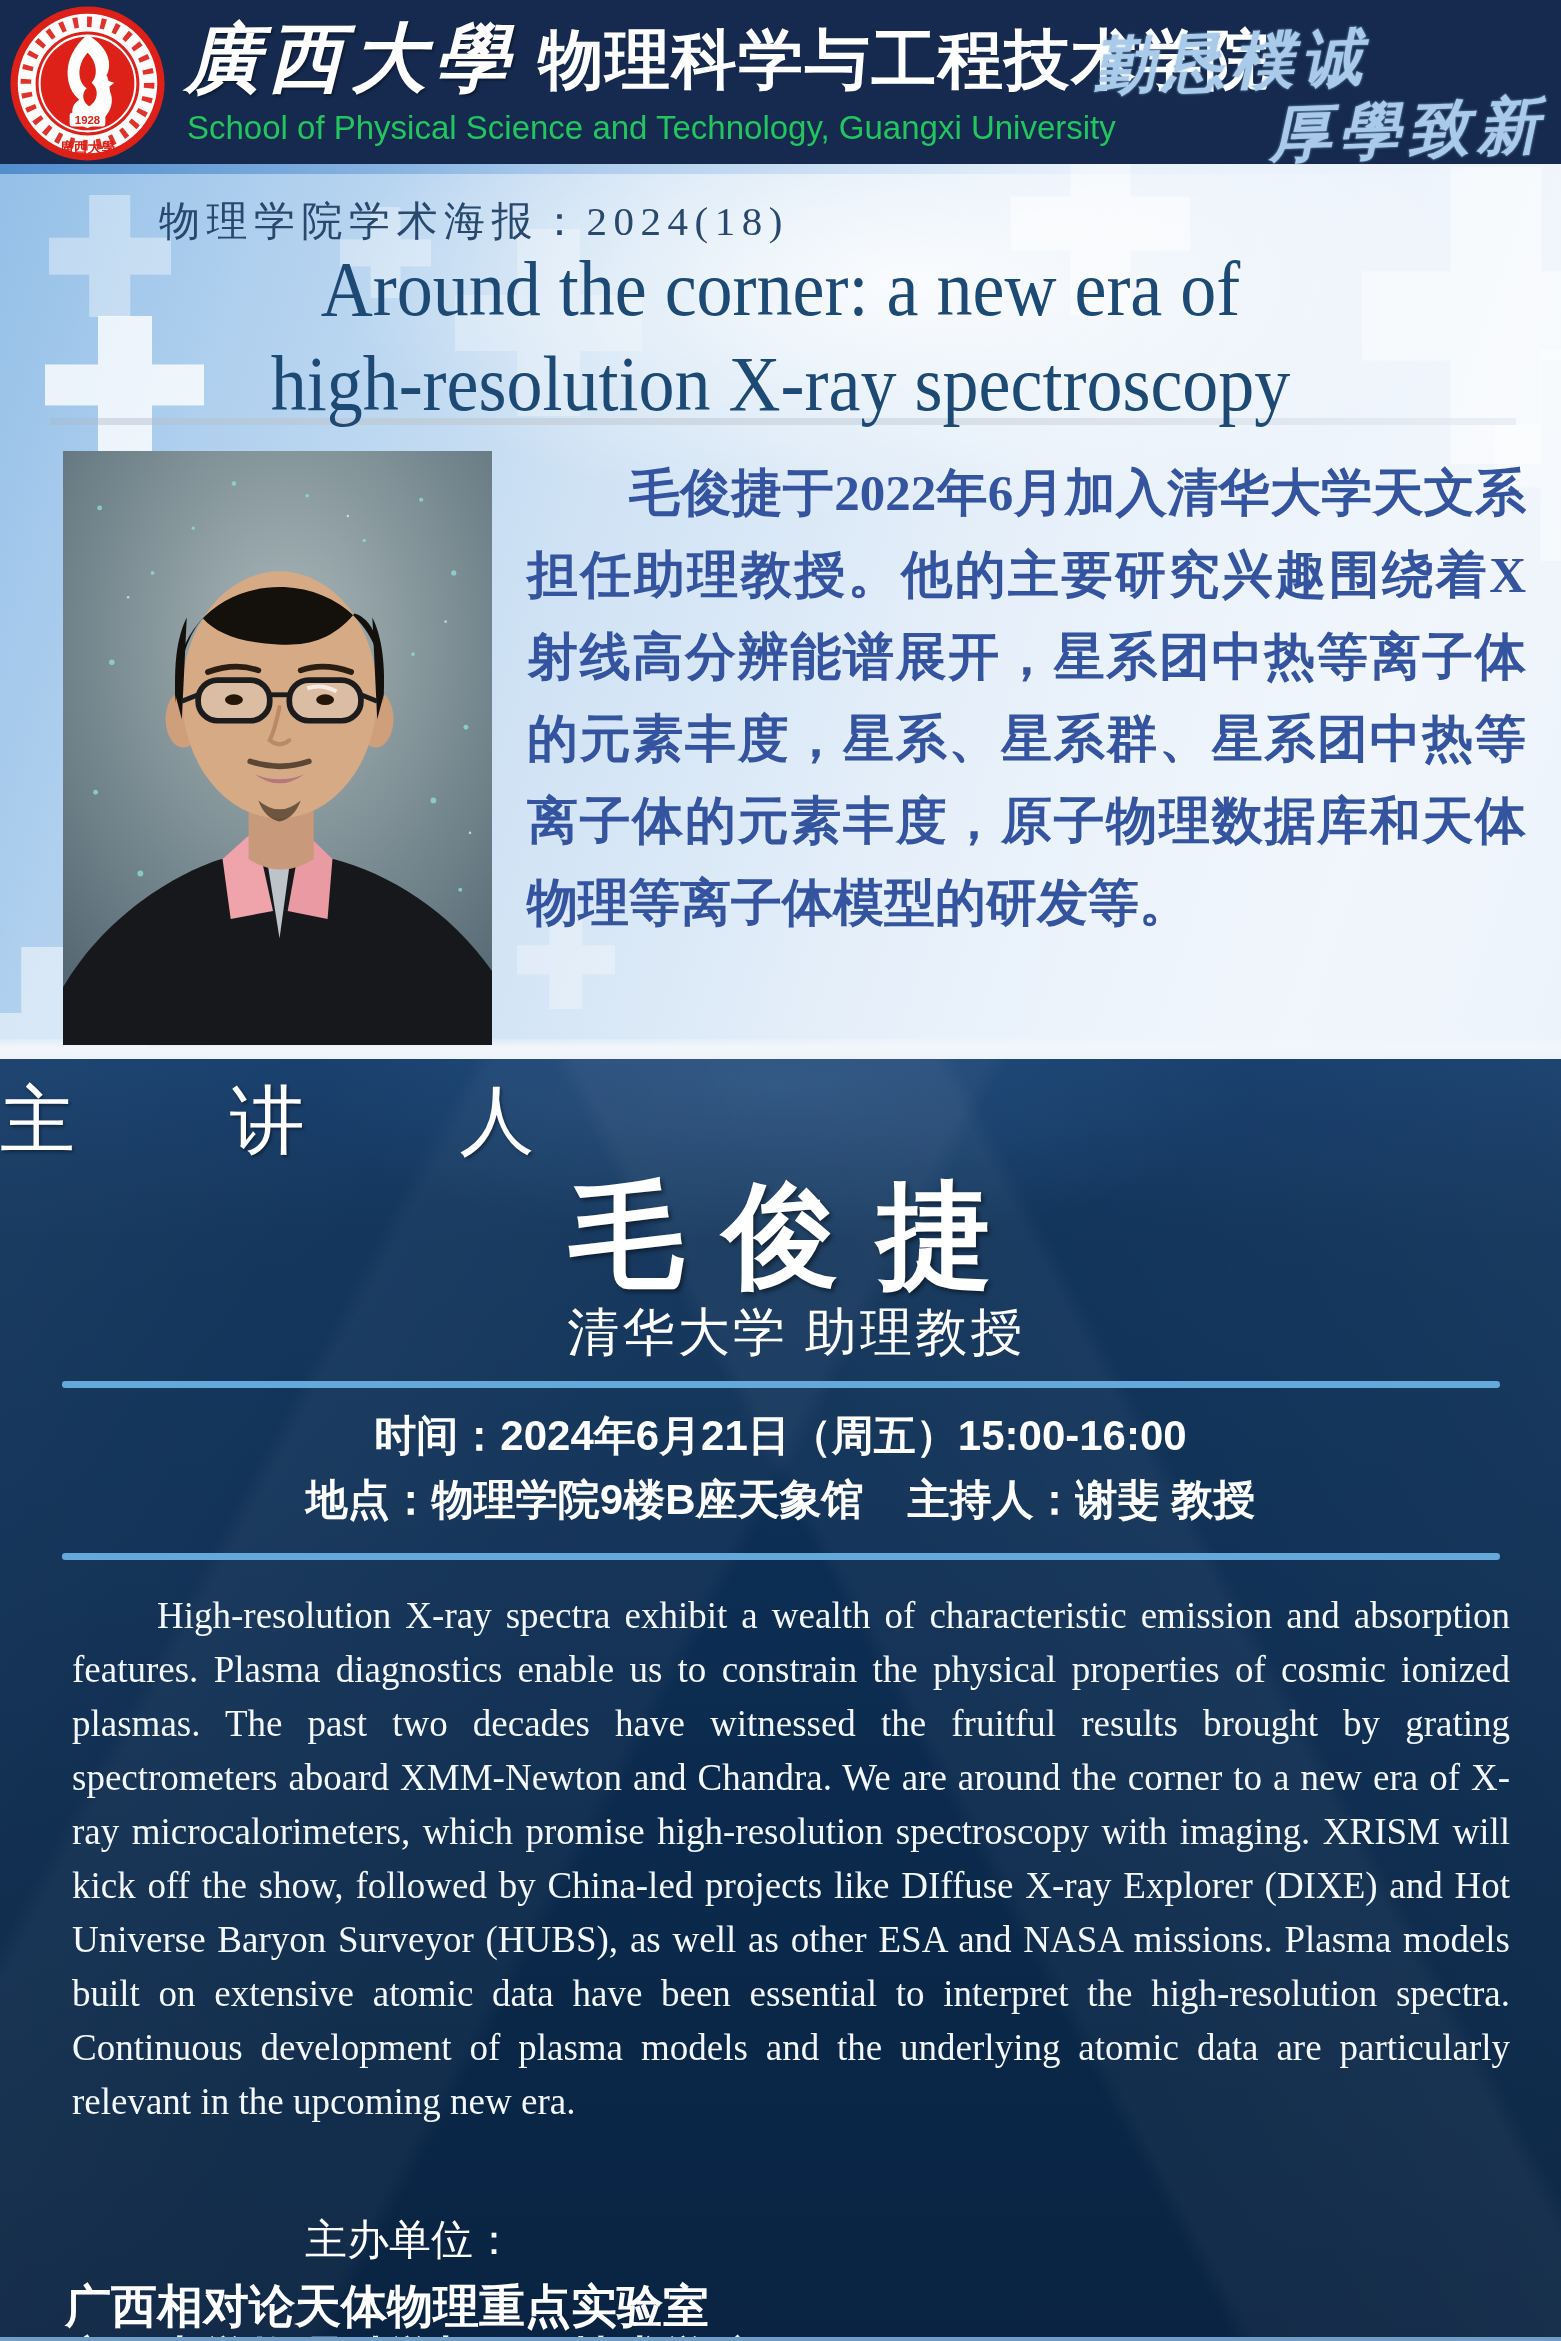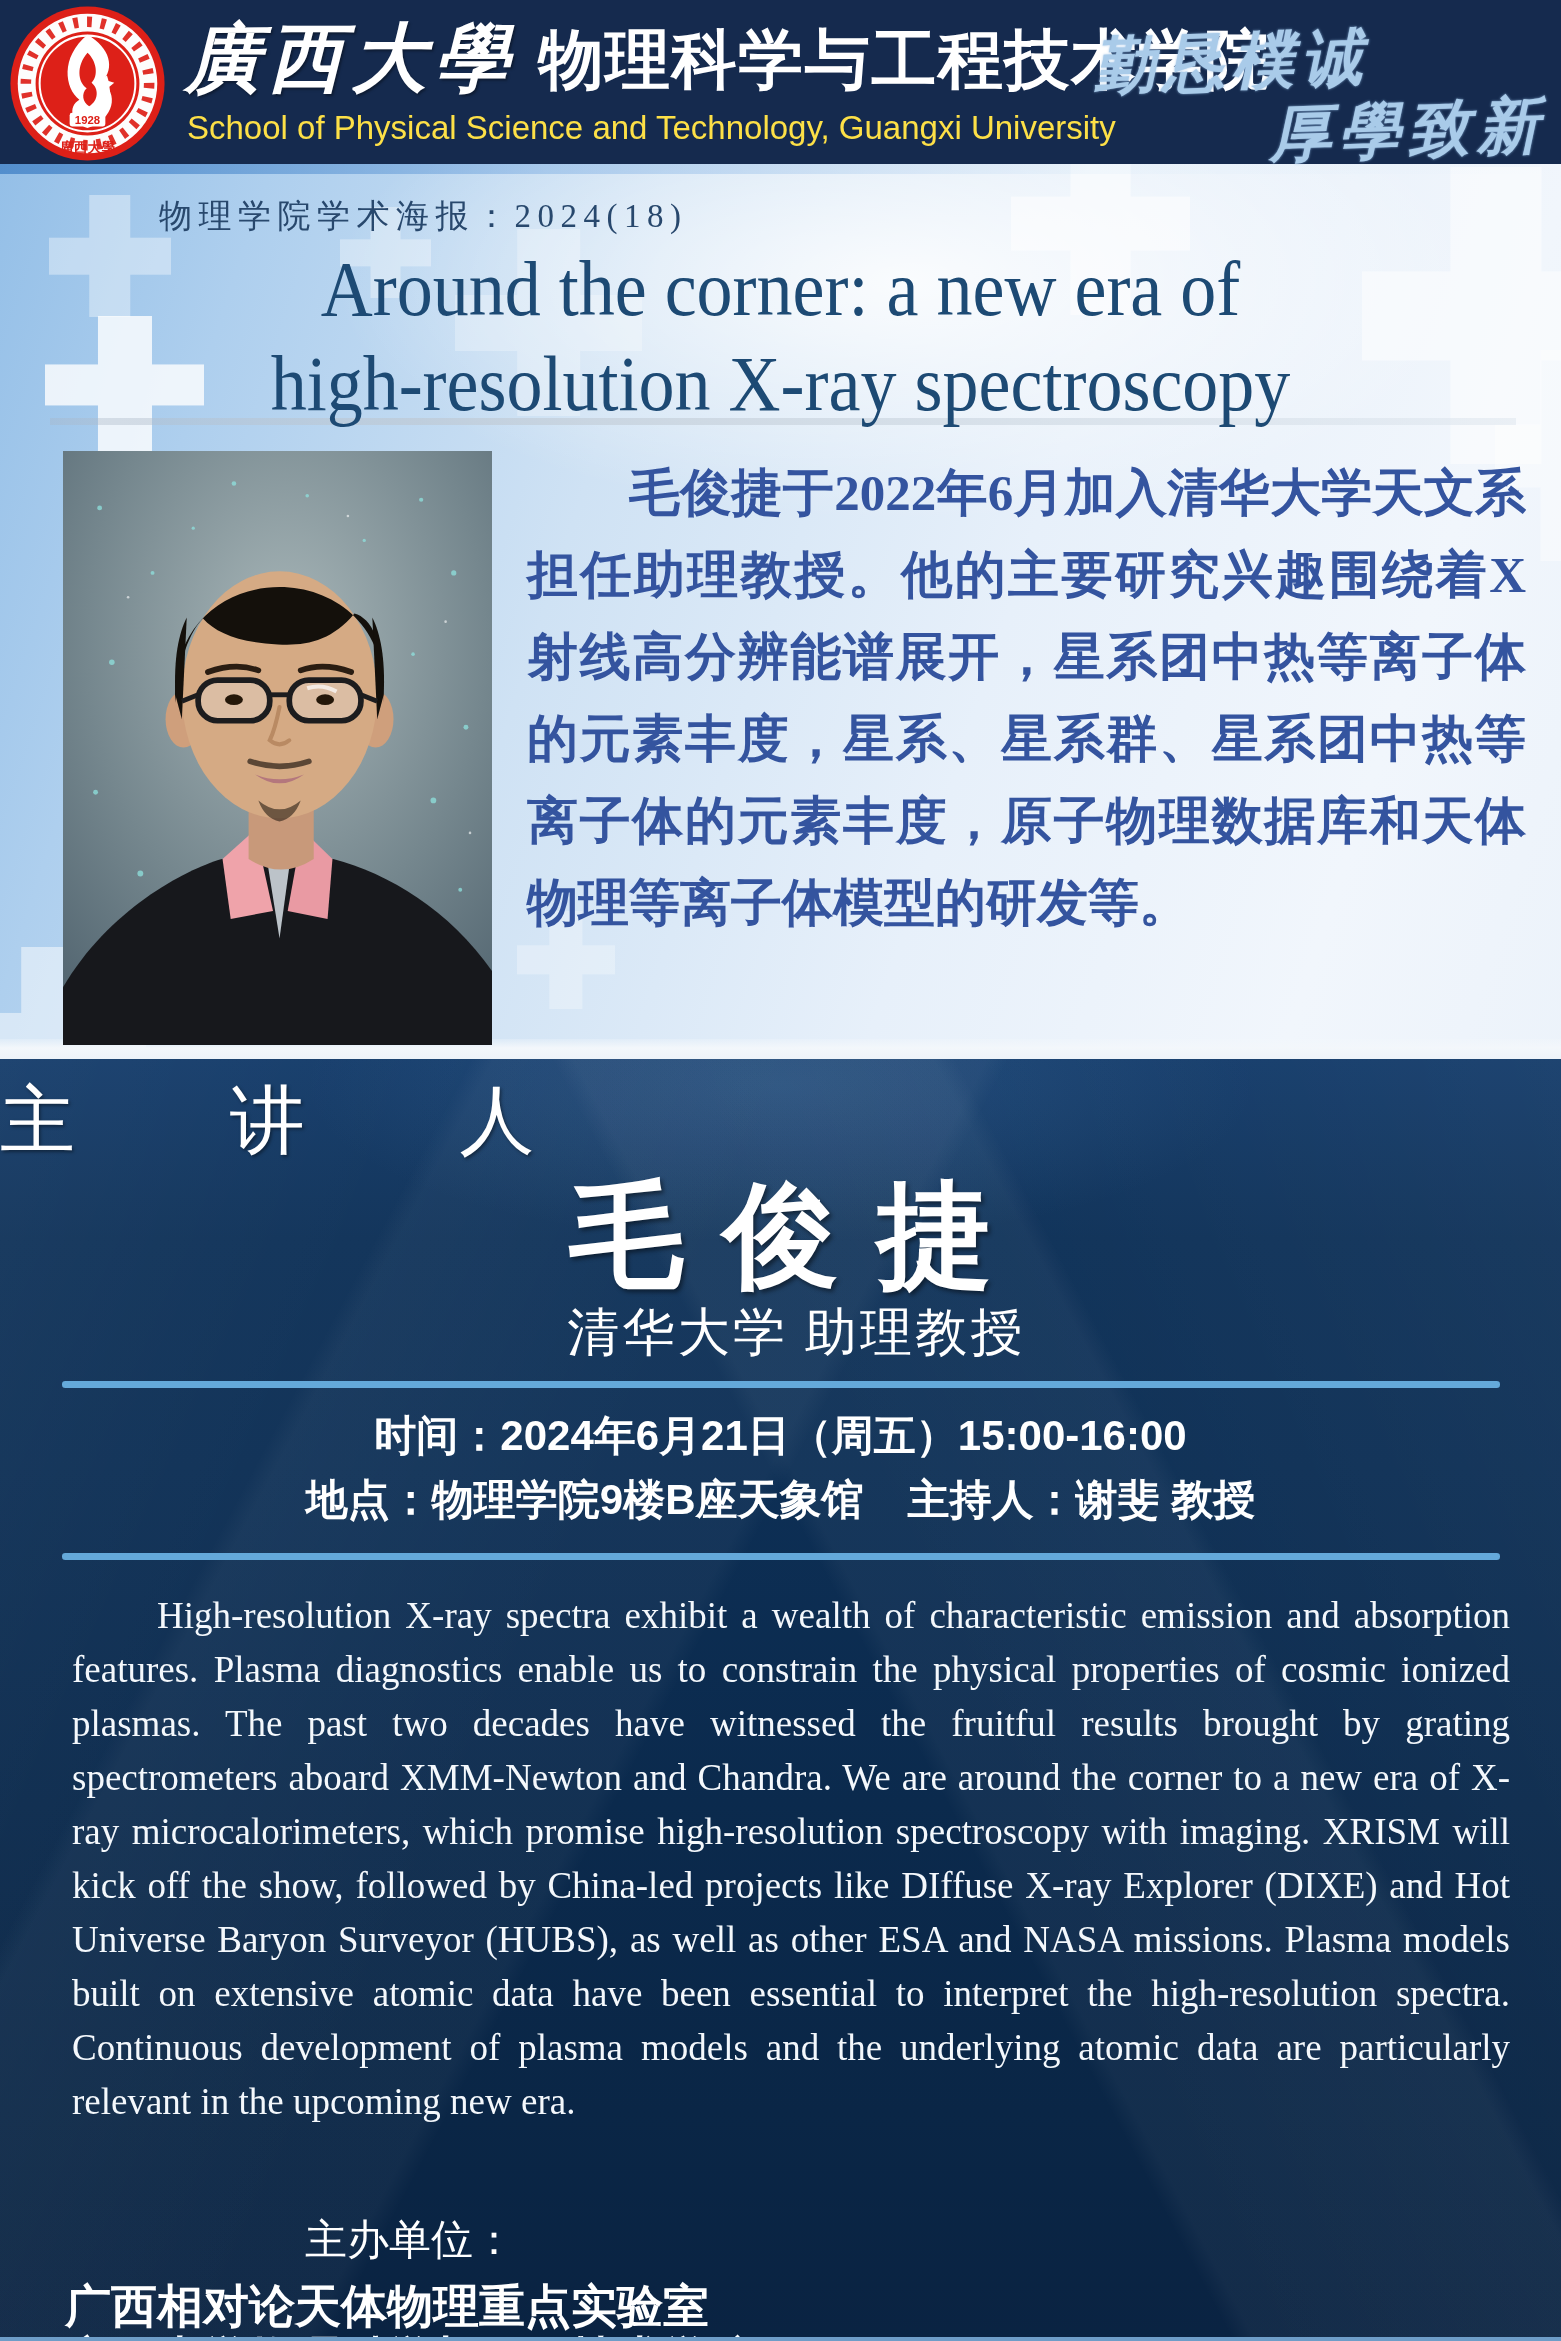"School of Physical Science and" .english { color: #fde047 -> #22c55e }
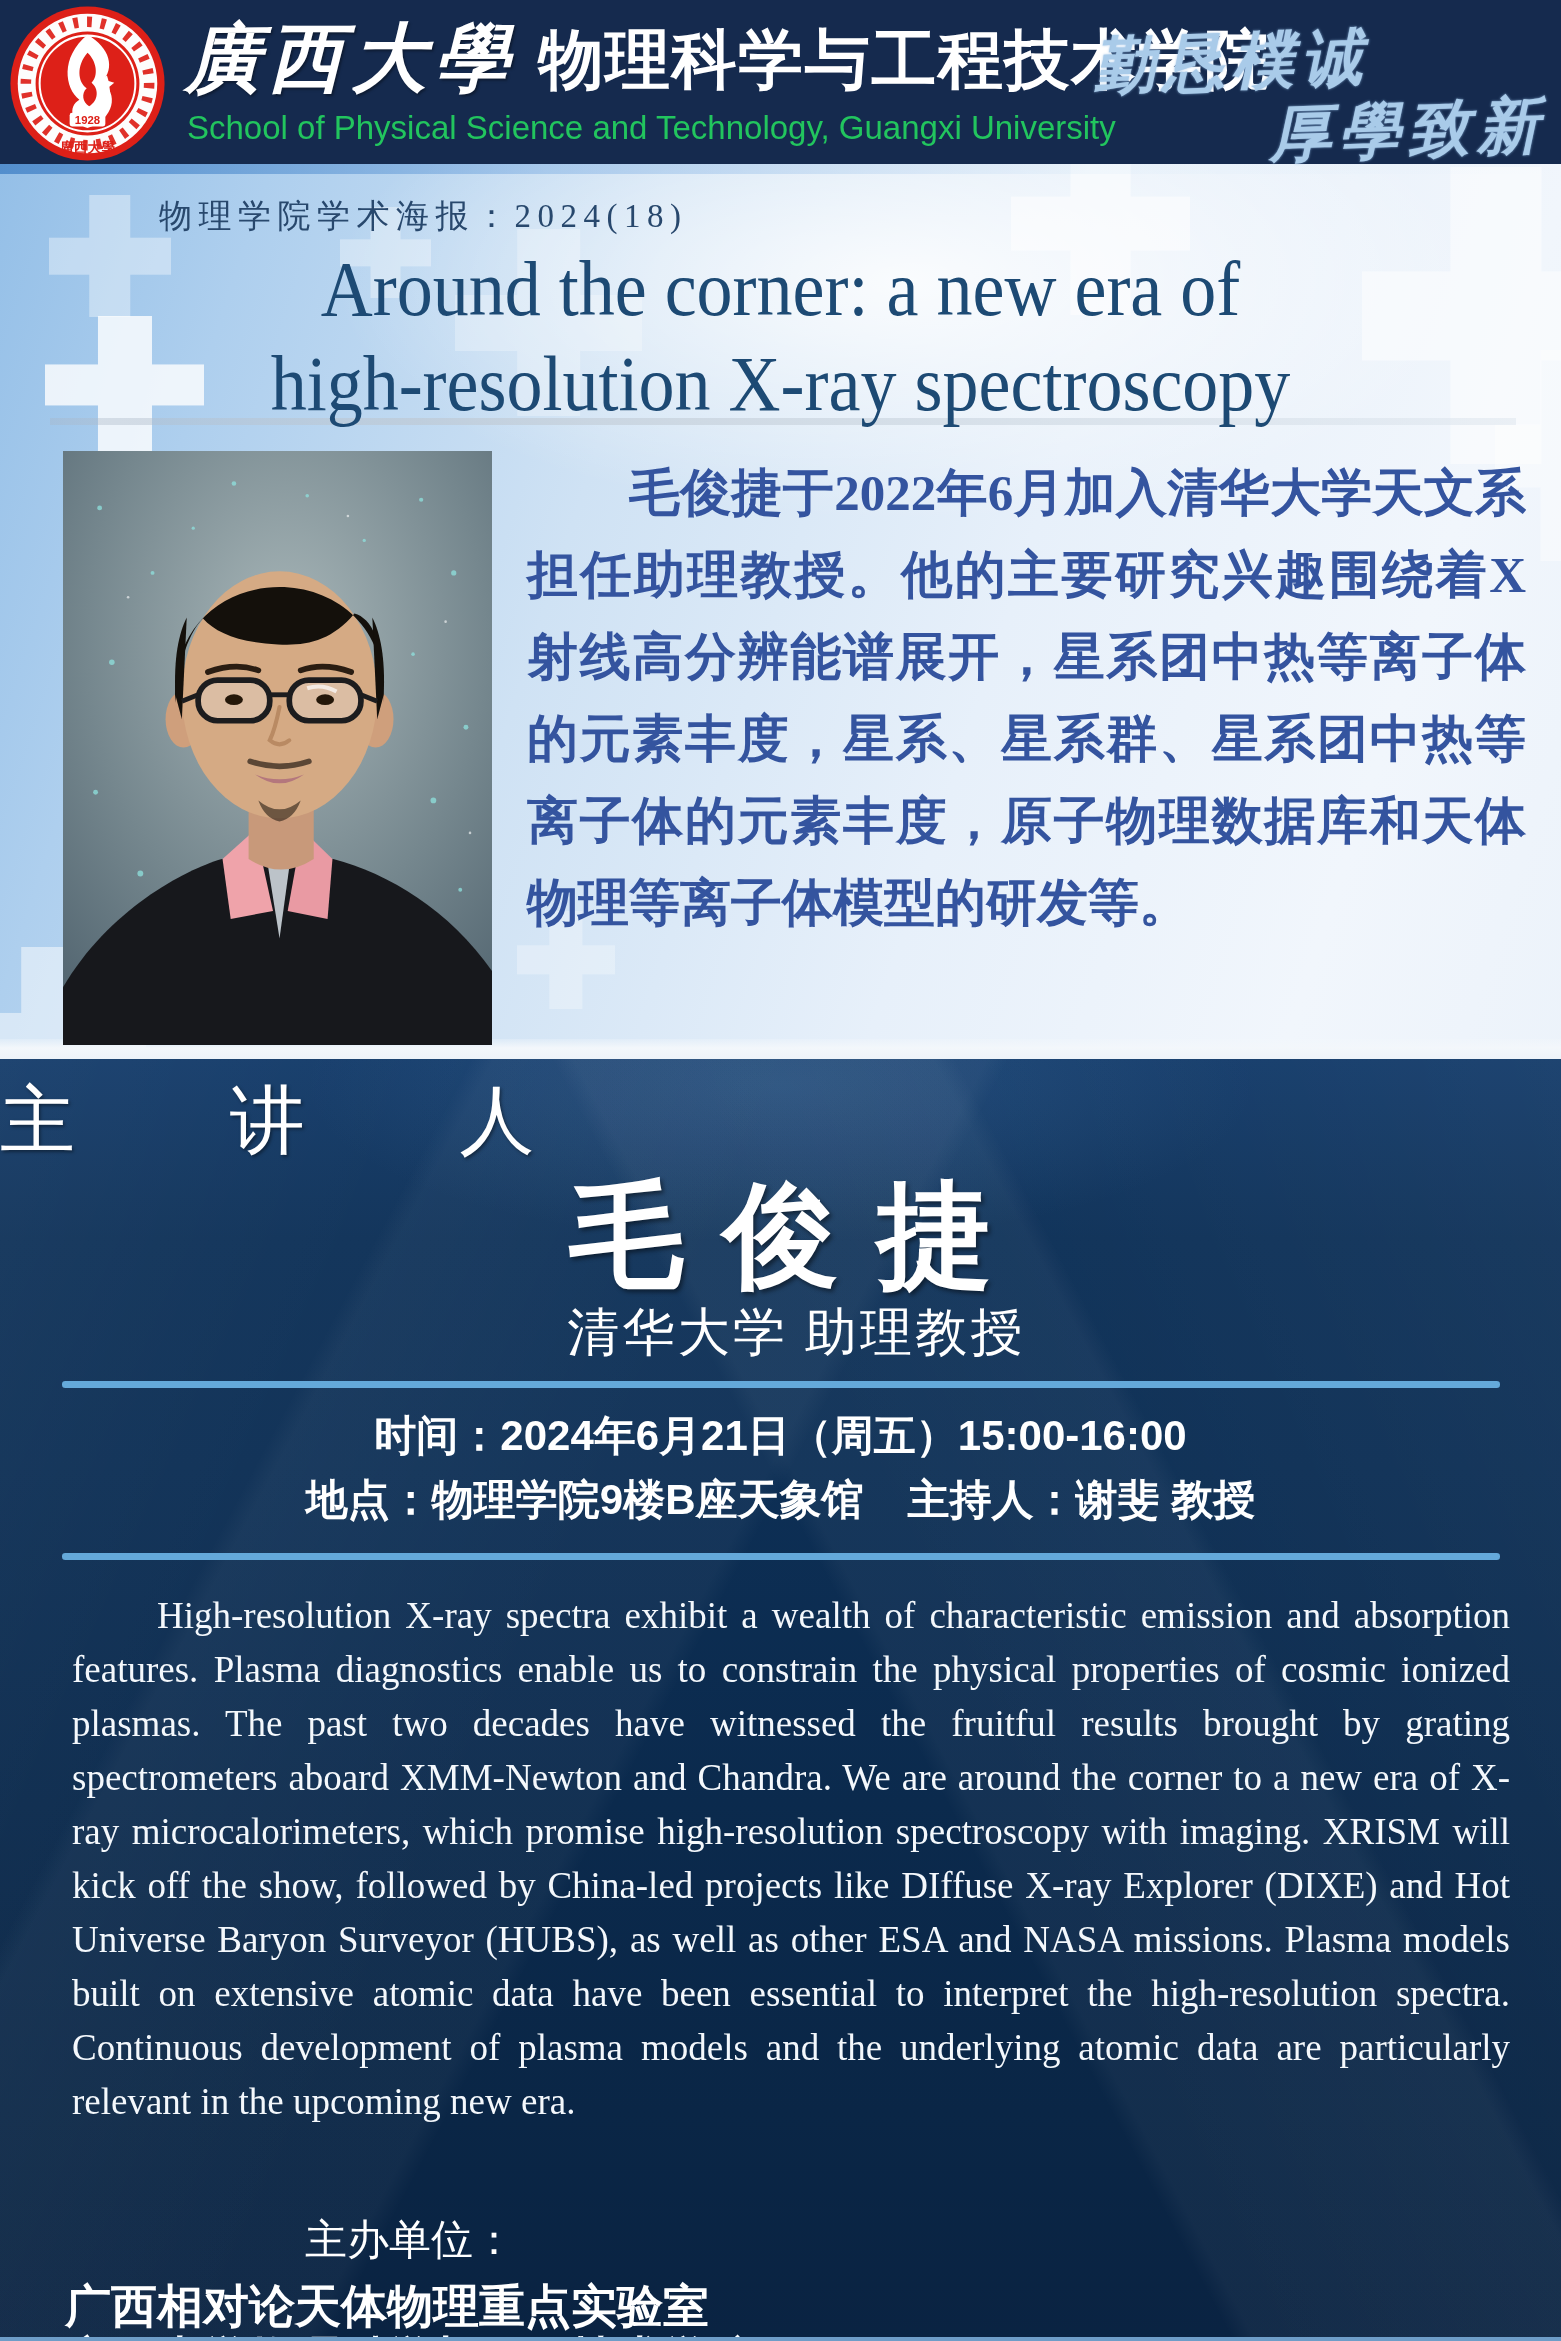"物理学院学术海报：2024(18)" .poster-no { font-size: 33px -> 41px }
